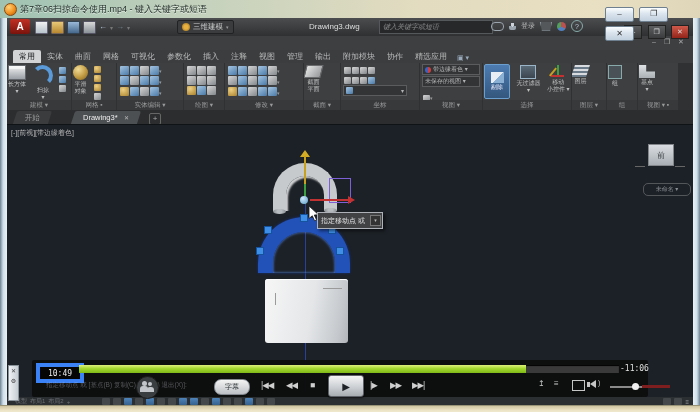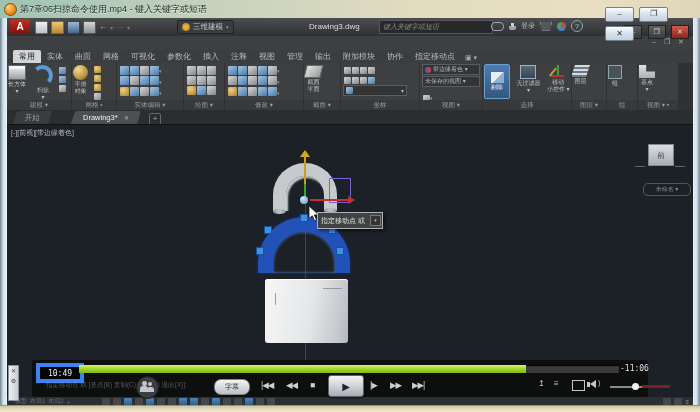"指定移动点" span.rtab { text: 指定移动点 -> 精选应用 }
